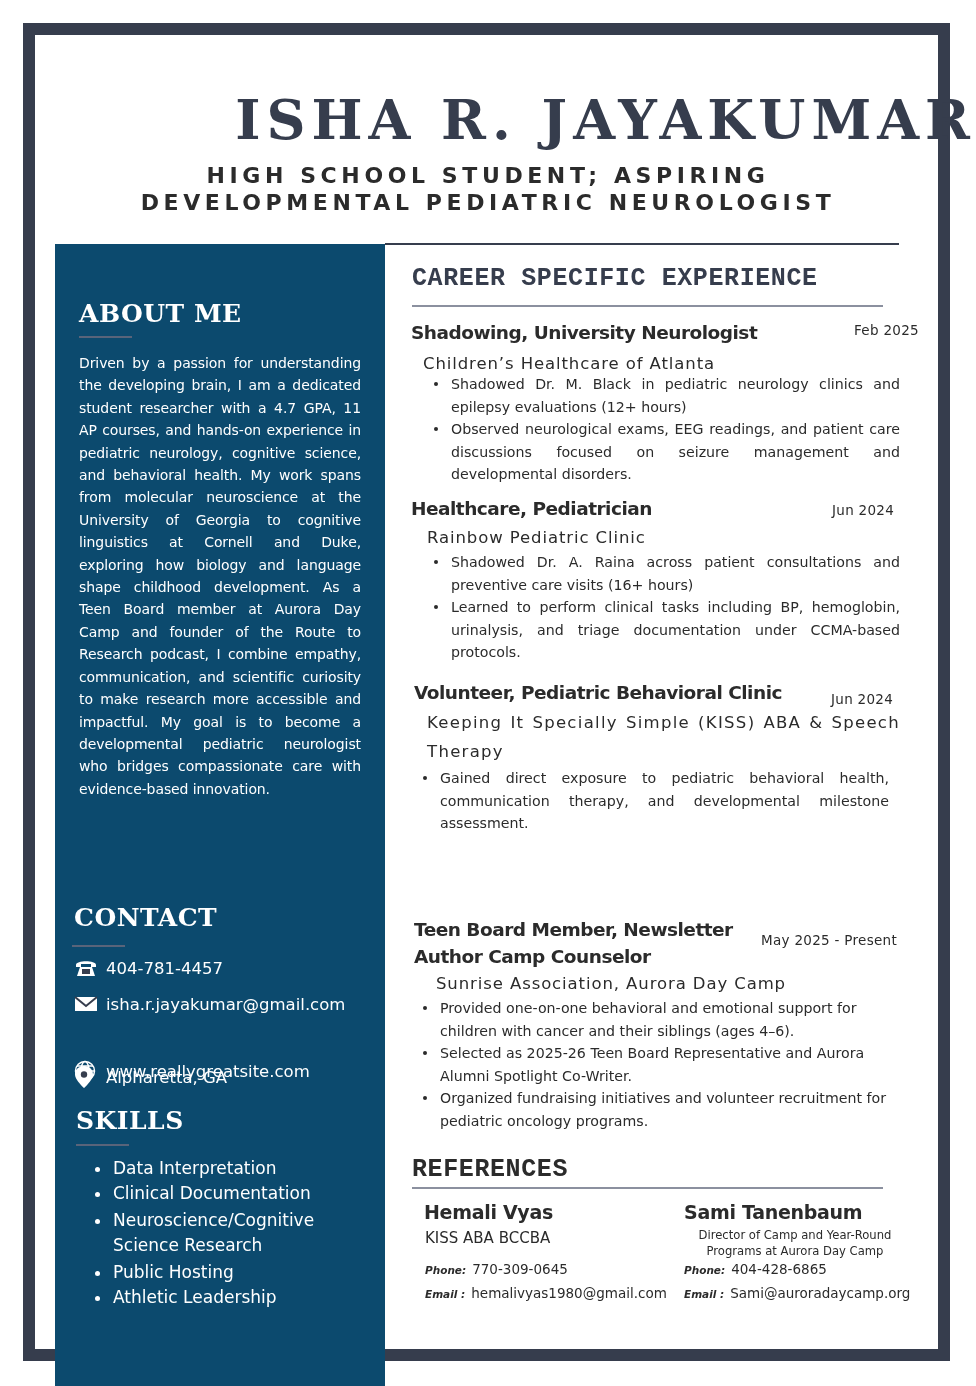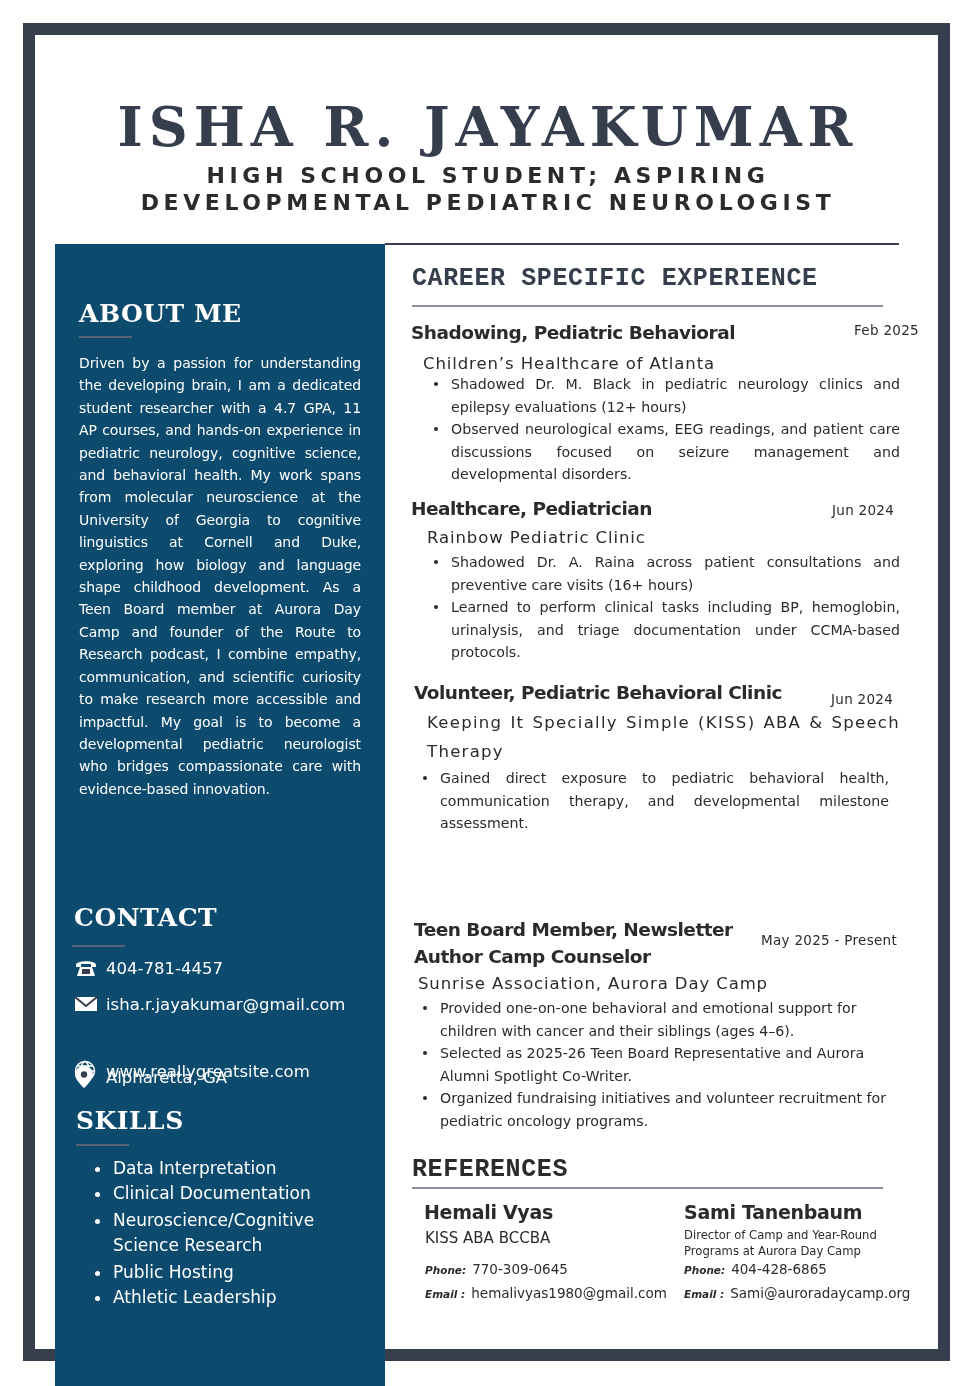"ISHA R. JAYAKUMAR" .name { text-align: center -> right; top: 95px -> 88px }
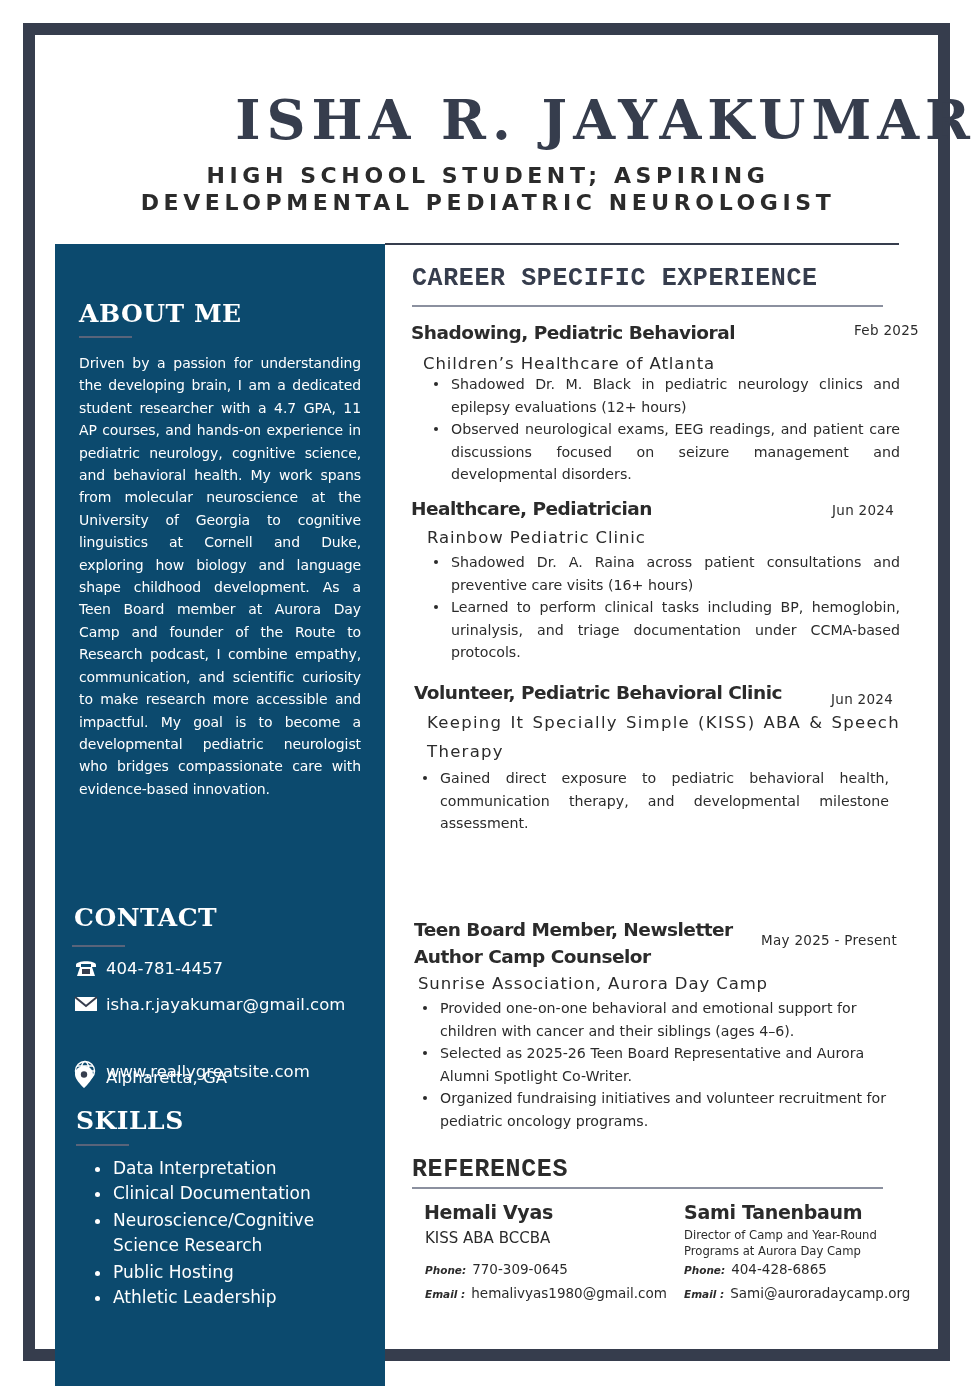"Shadowing, Pediatric Behavioral" div.job-title { text: Pediatric Behavioral -> University Neurologist }
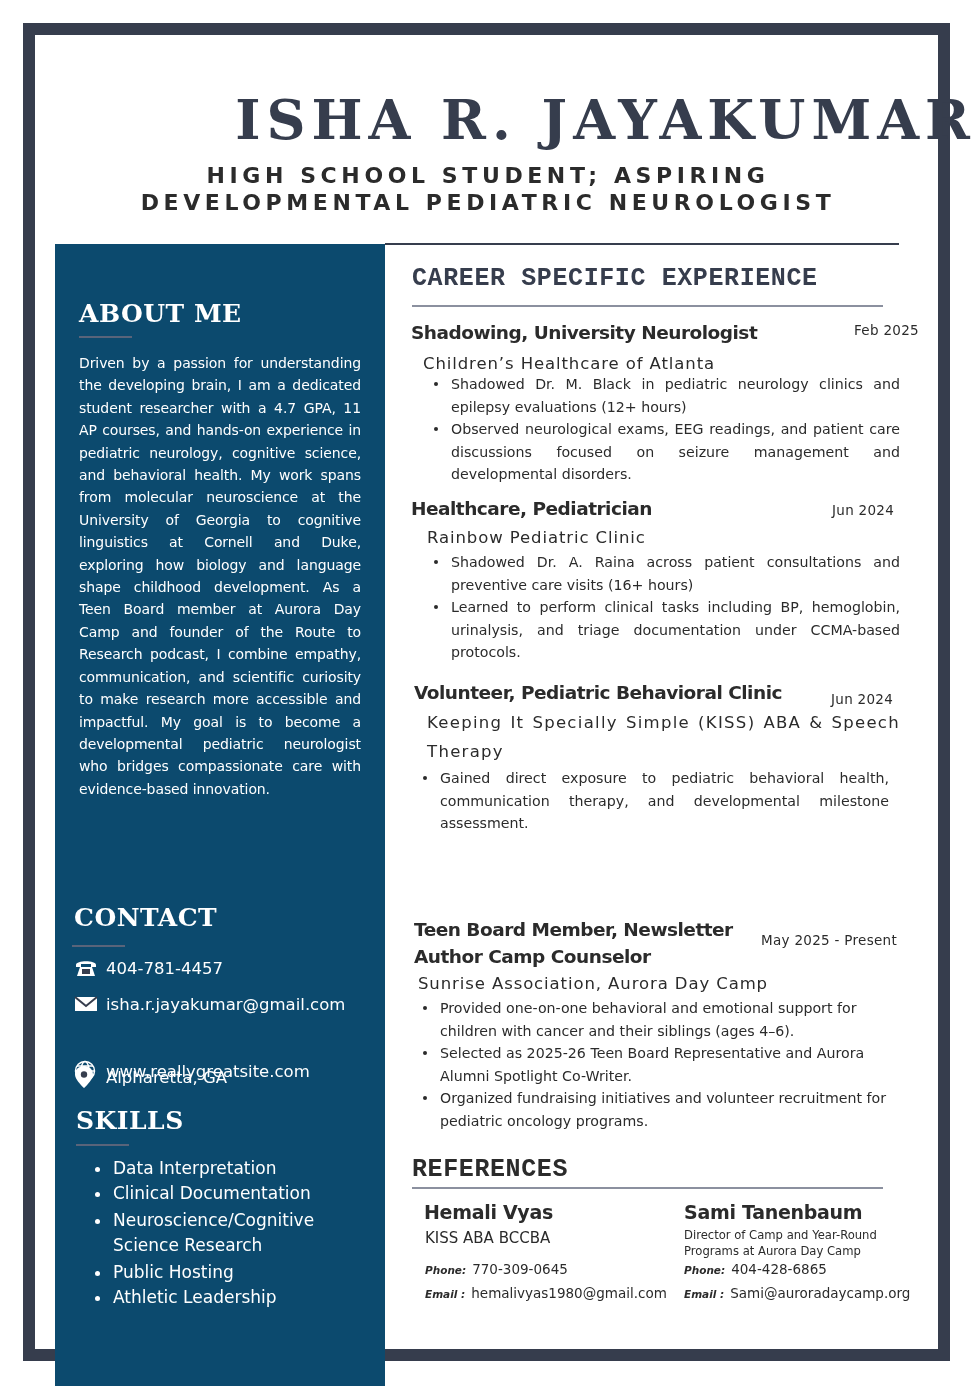"Sunrise Association, Aurora Day Camp" div.job-org { left: 418px -> 436px }
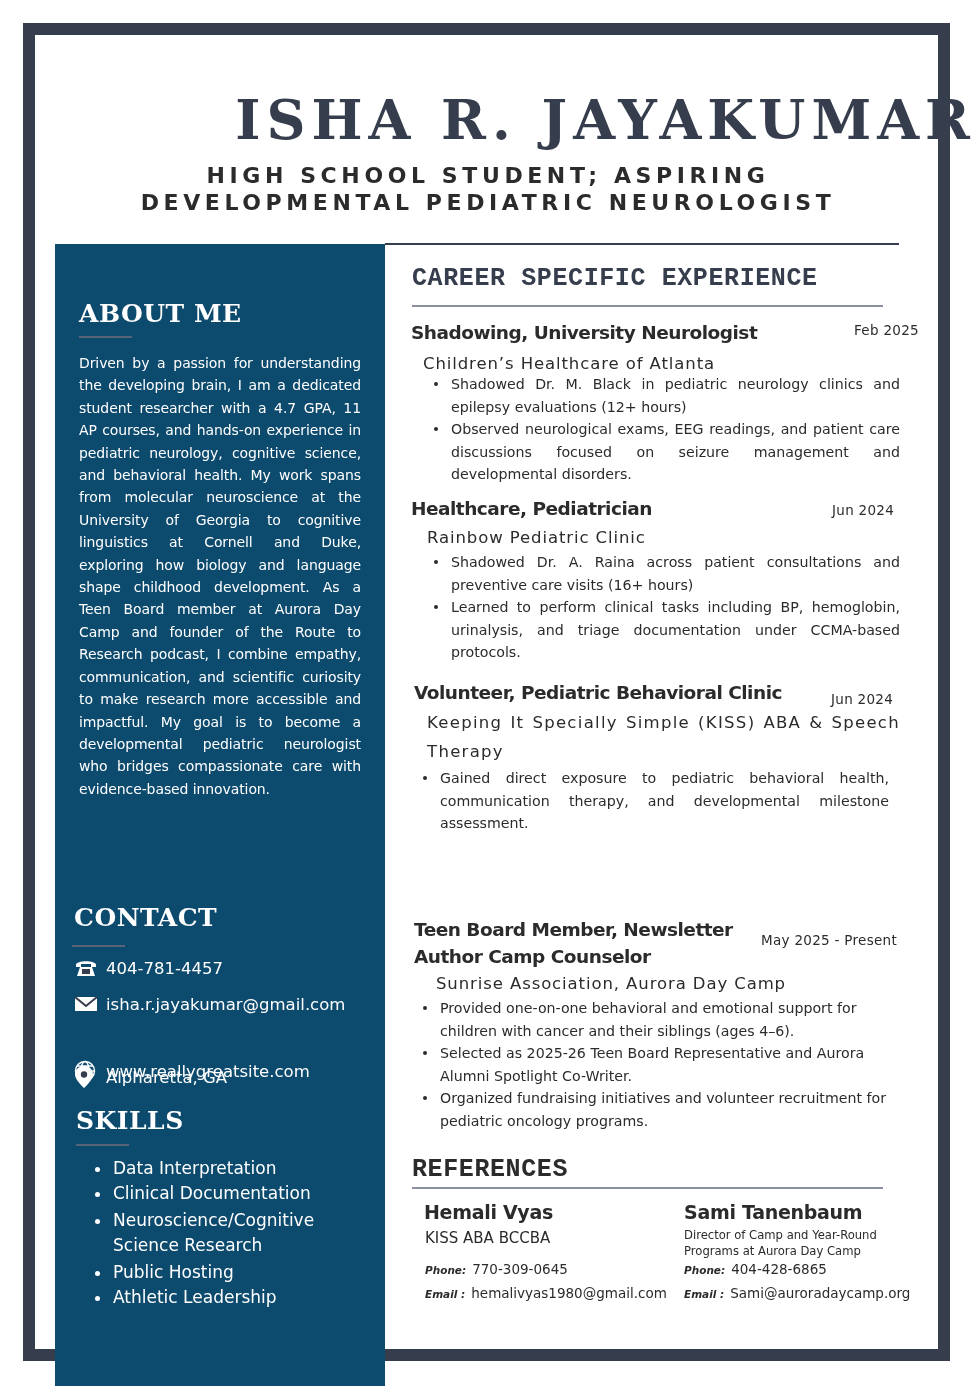"Director of Camp and Year-Round" div.ref-role { text-align: none -> center }
